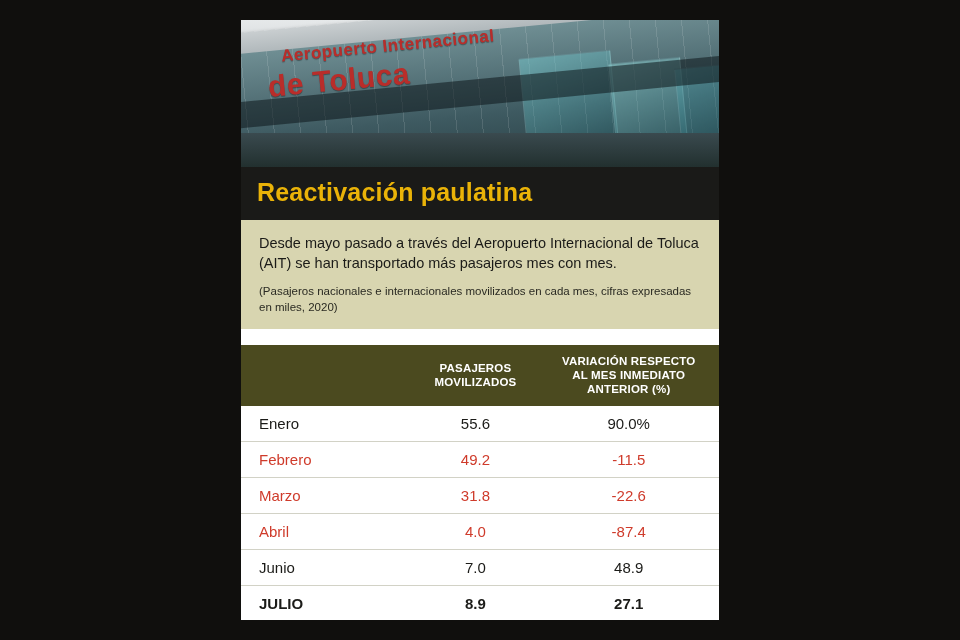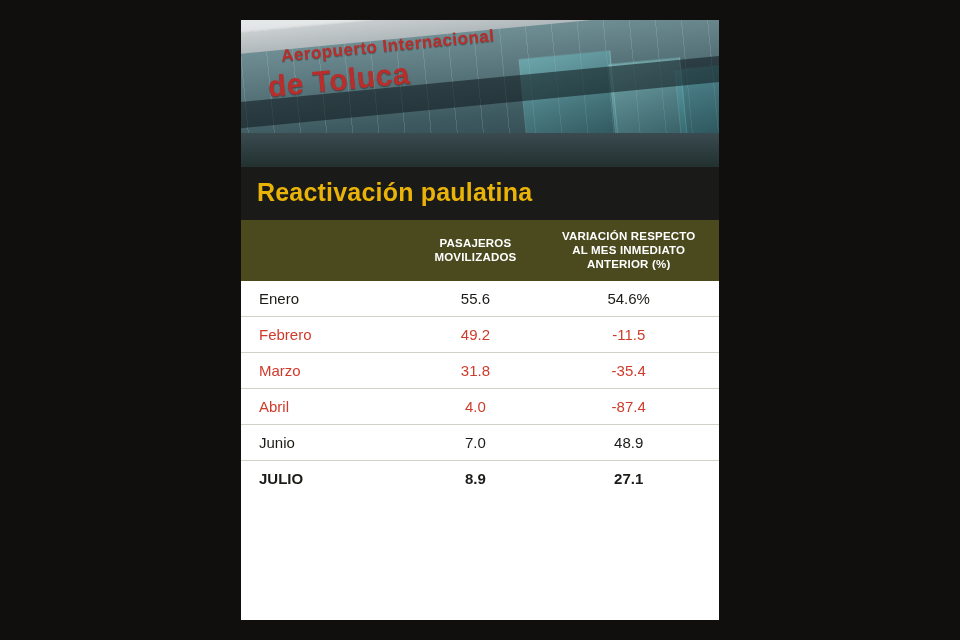"Desde mayo pasado a través" div.deck { html: none -> <div> <p>Desde mayo pasado a través del Aeropuerto Internacional de Toluca (AIT) se han transportado más pasajeros mes con mes.</p> <p>(Pasajeros nacionales e internacionales movilizados en cada mes, cifras expresadas en miles, 2020)</p> </div> }
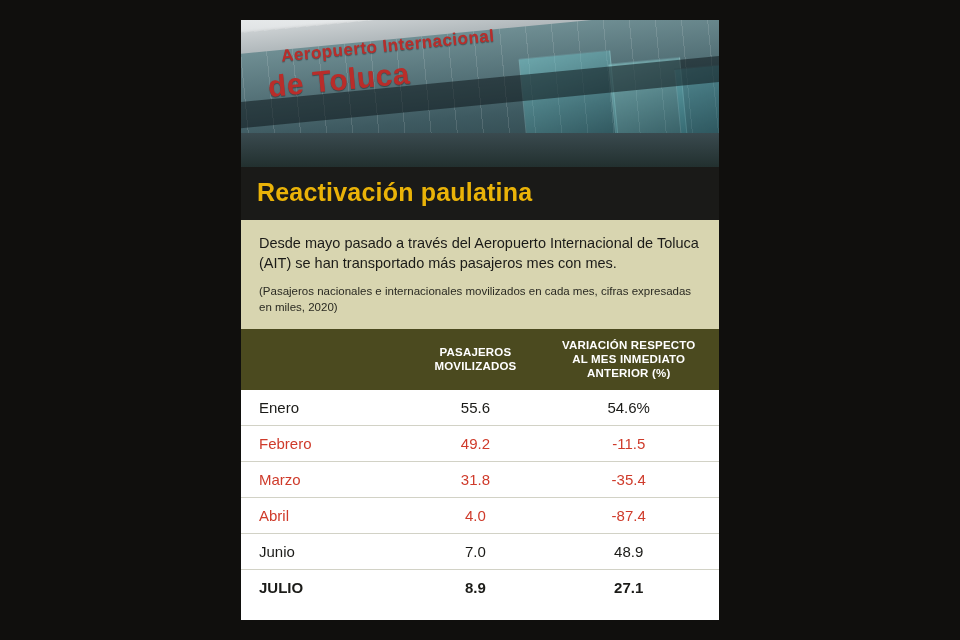"PASAJEROS" table.data { margin-top: none -> 16px }
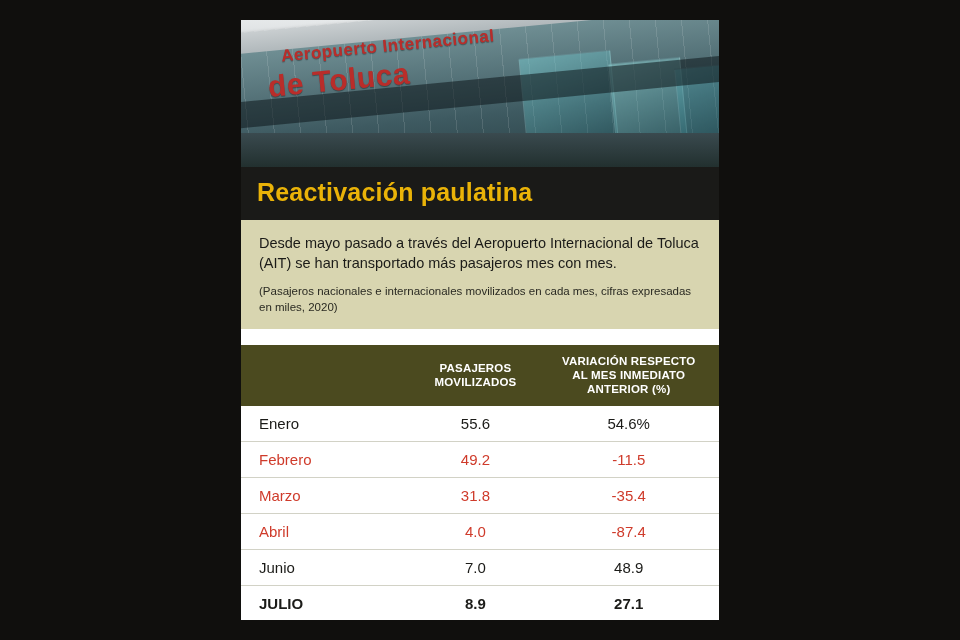"54.6%" td.c2 { text: 54.6% -> 90.0% }
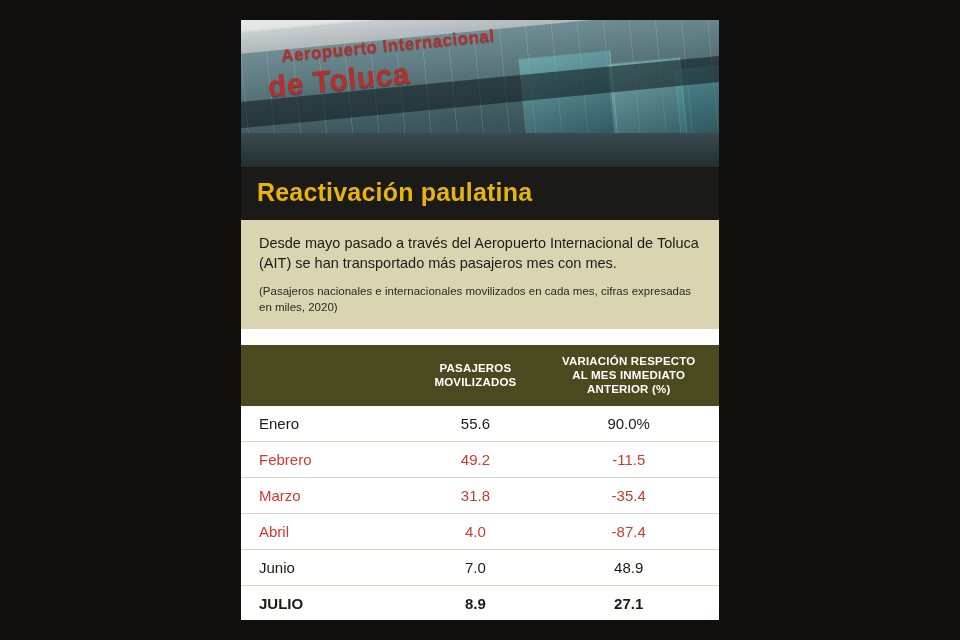"-35.4" td.c2 { text: -35.4 -> -22.6 }
